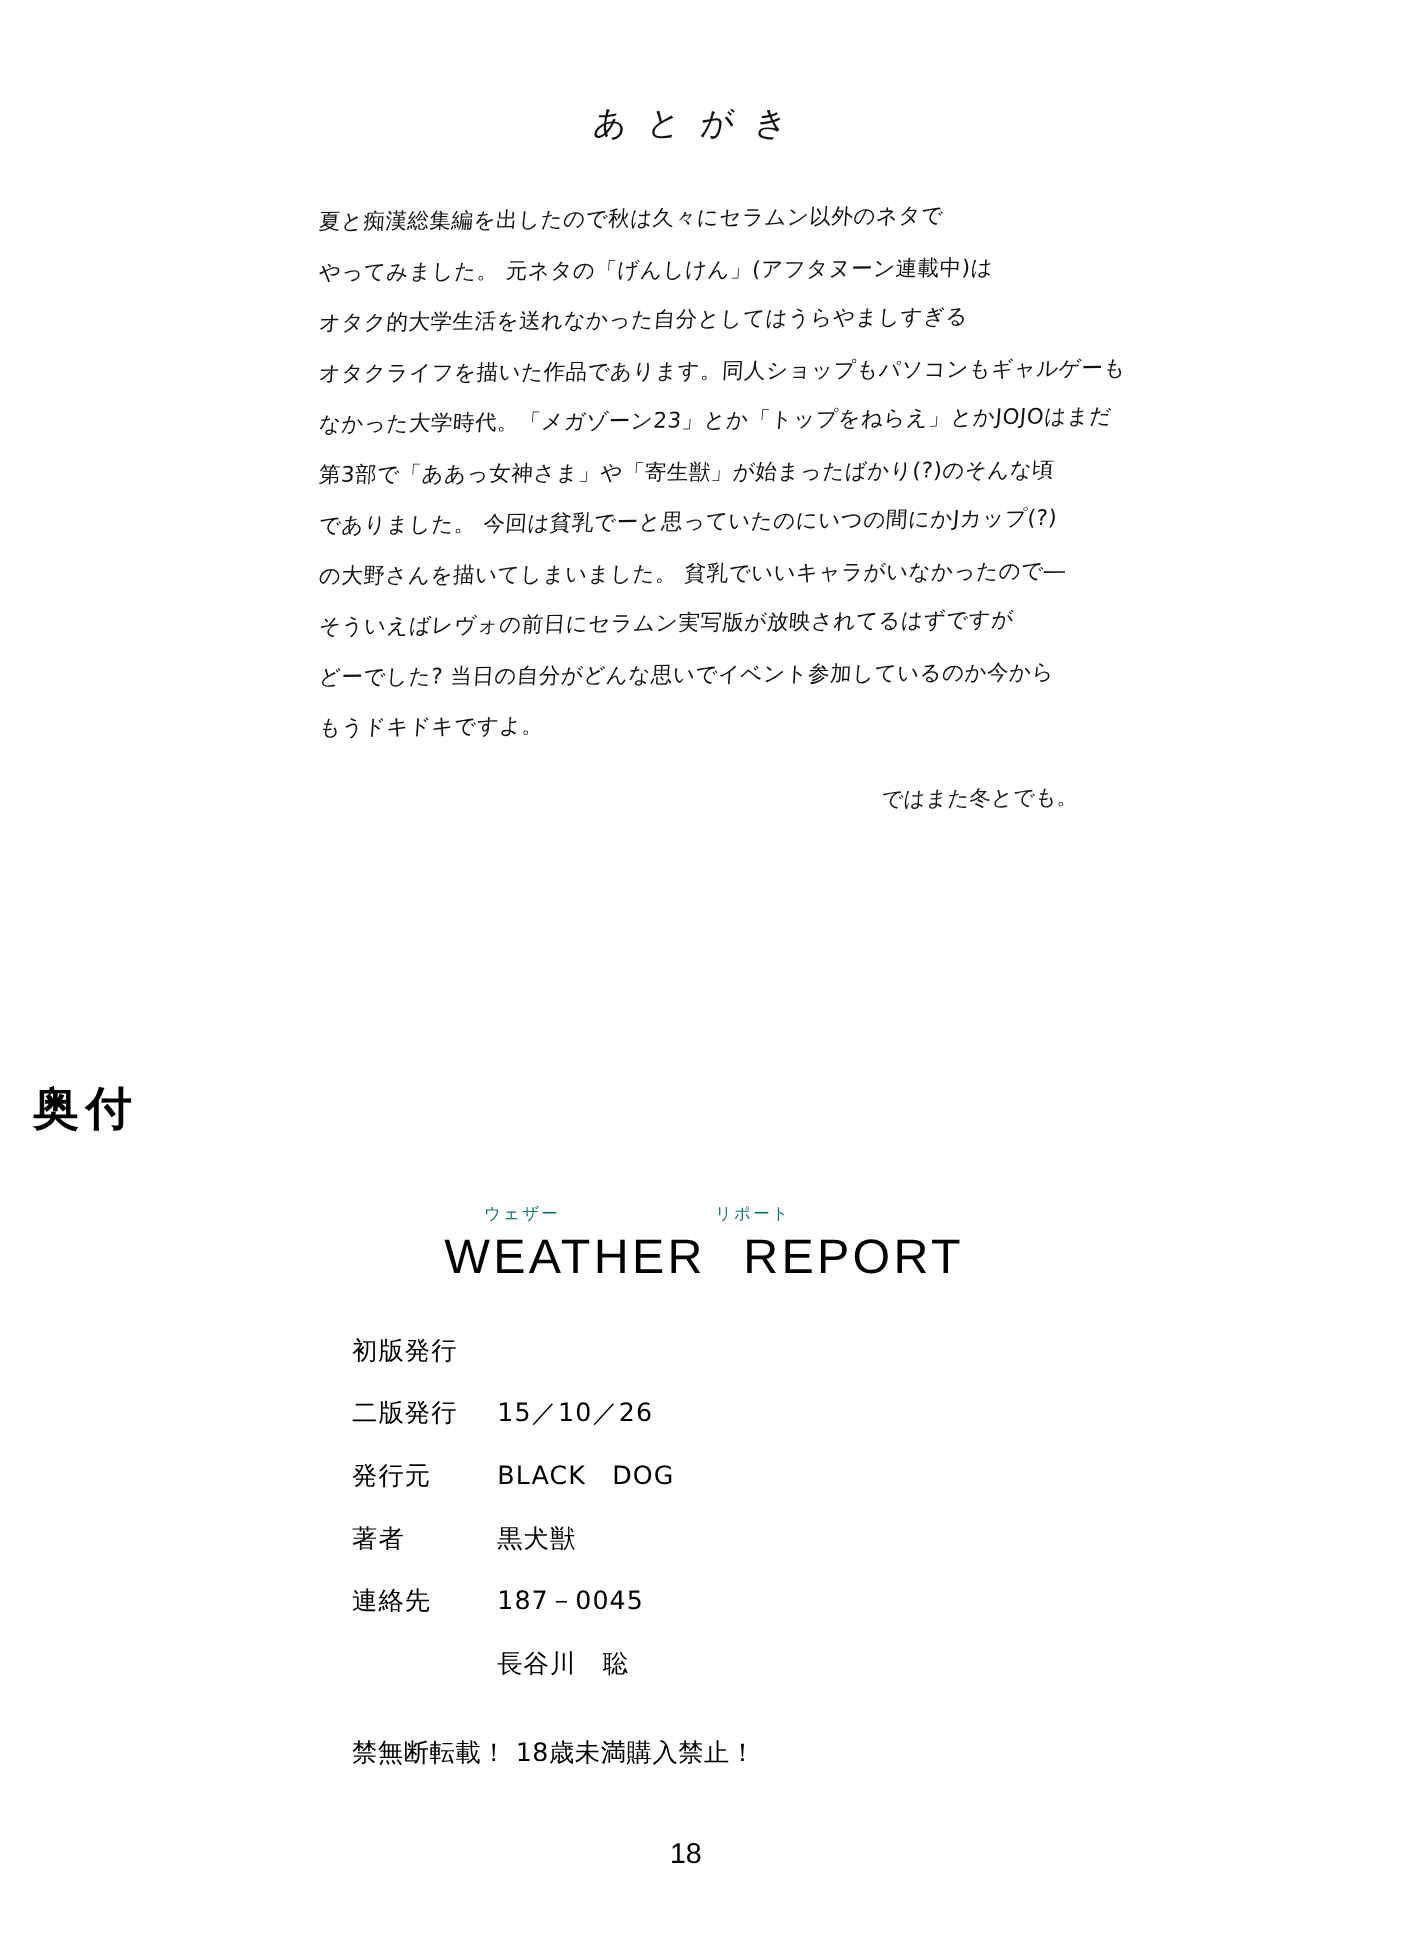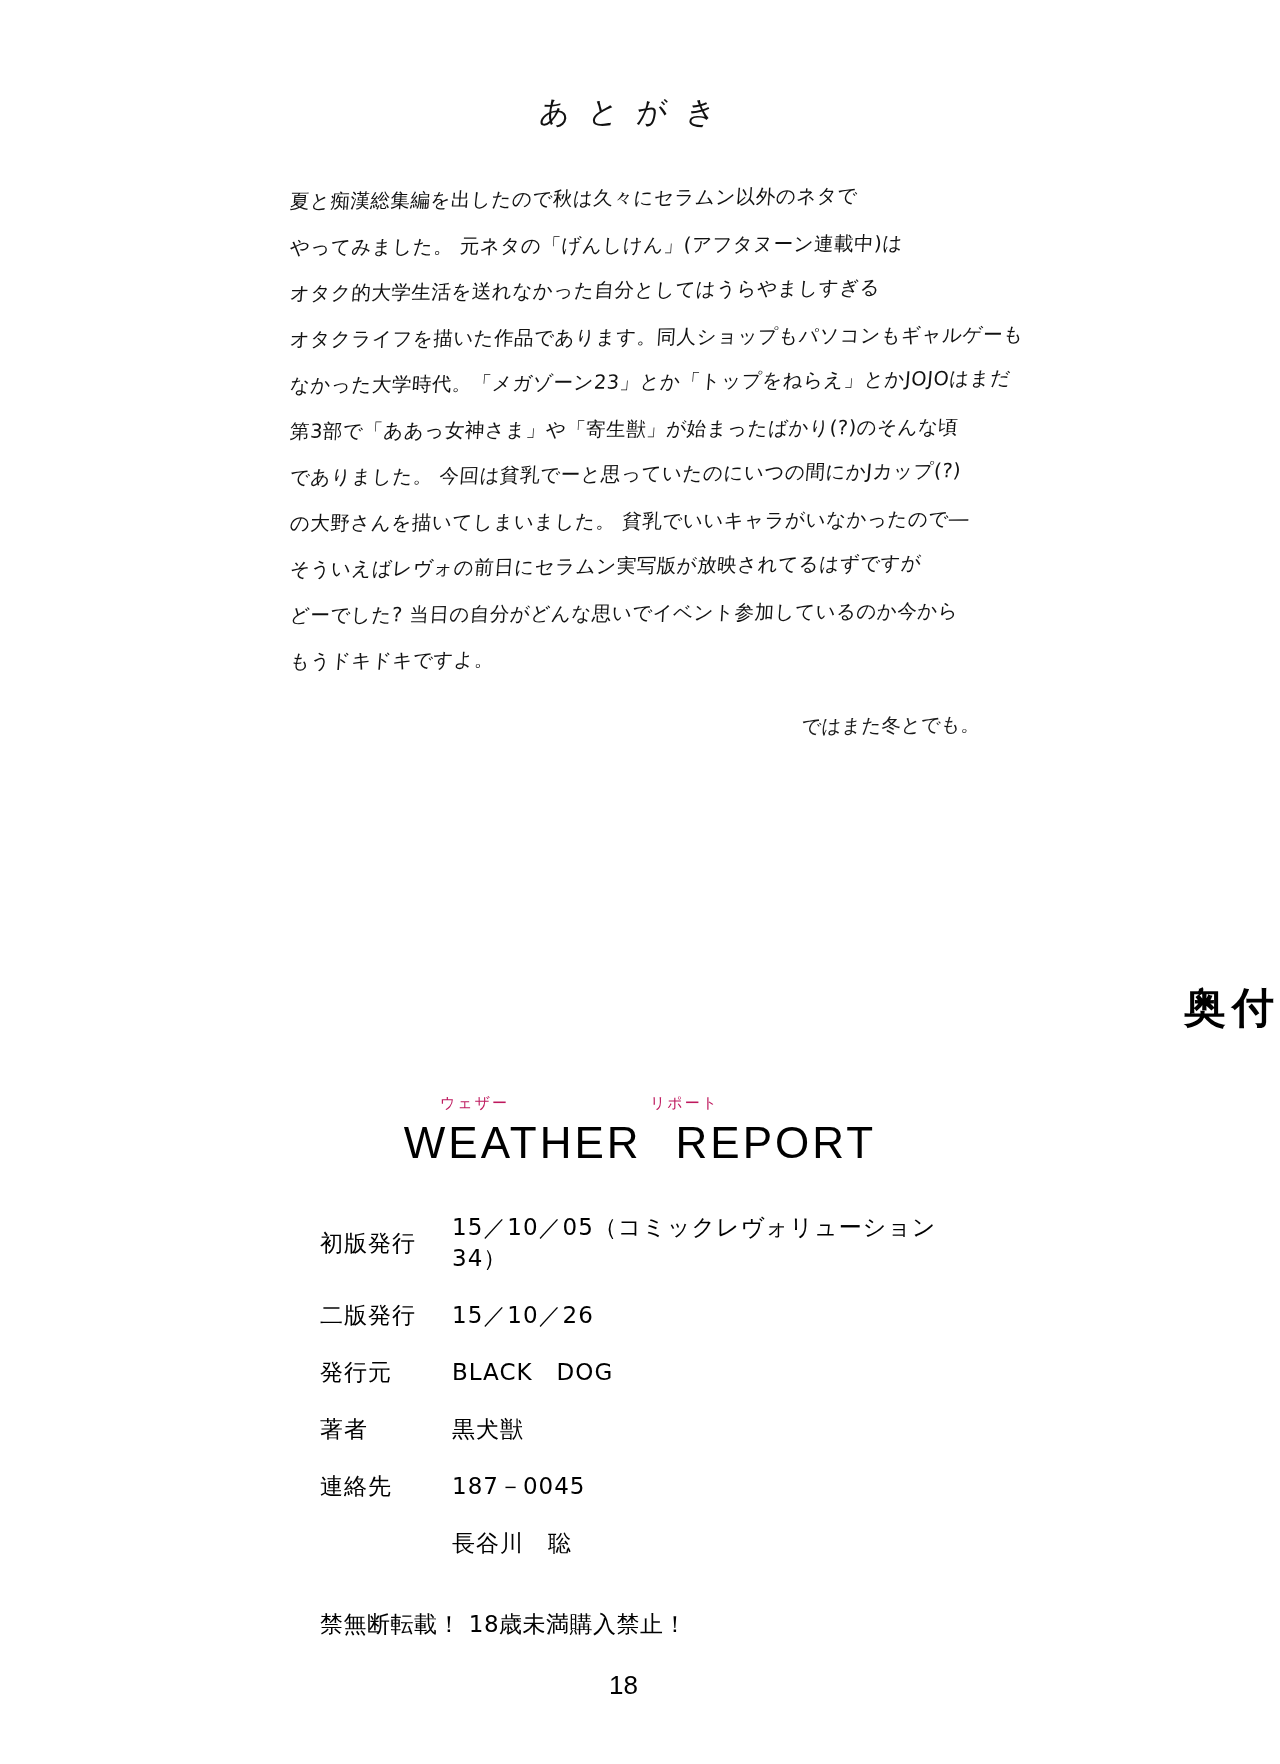"奥付" .colophon-heading { text-align: right -> left }
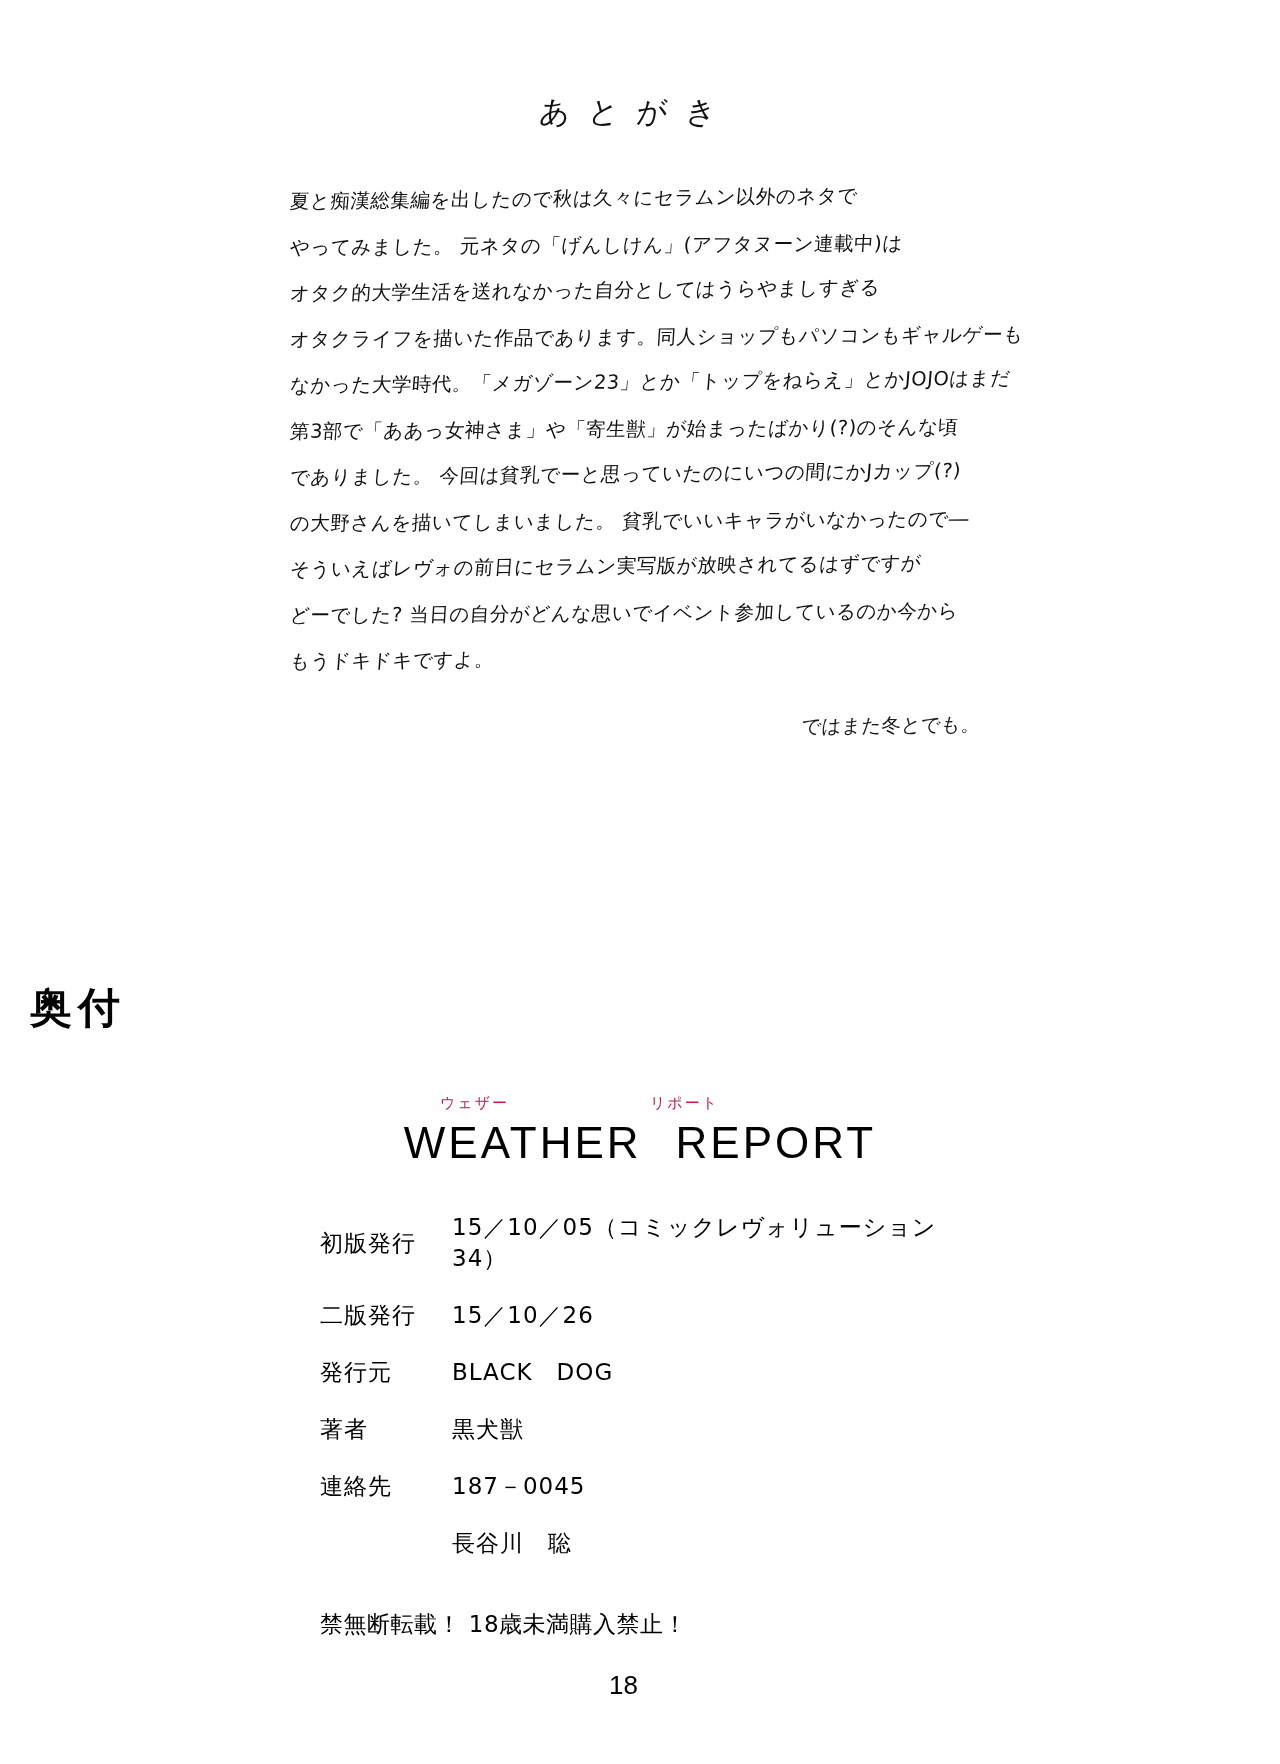"ウェザー" .ruby-row { color: #be185d -> #0f766e }
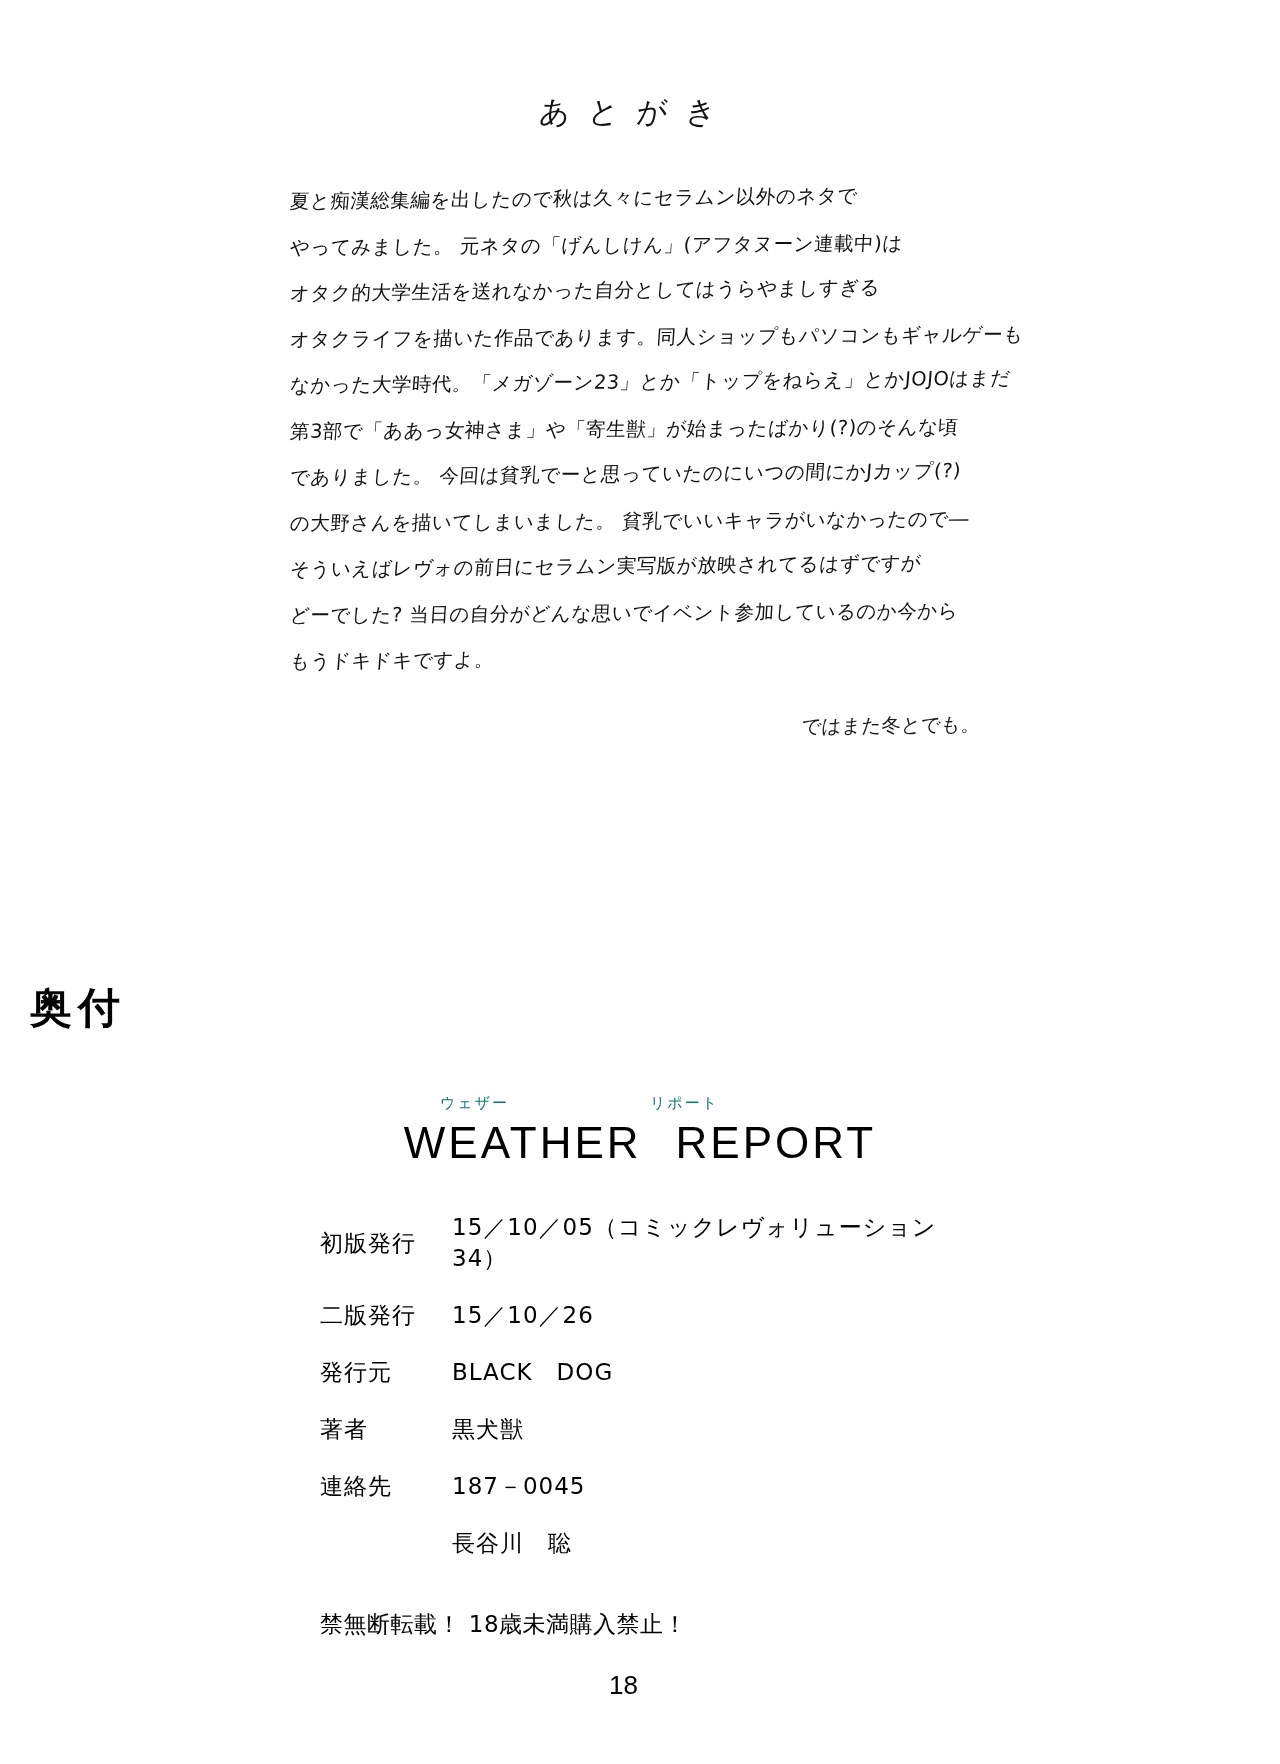"15／10／05（コミックレヴォリューション34）" div.info-value { html: <div>15／10／05（コミックレヴォリューション34）</div> -> none }
